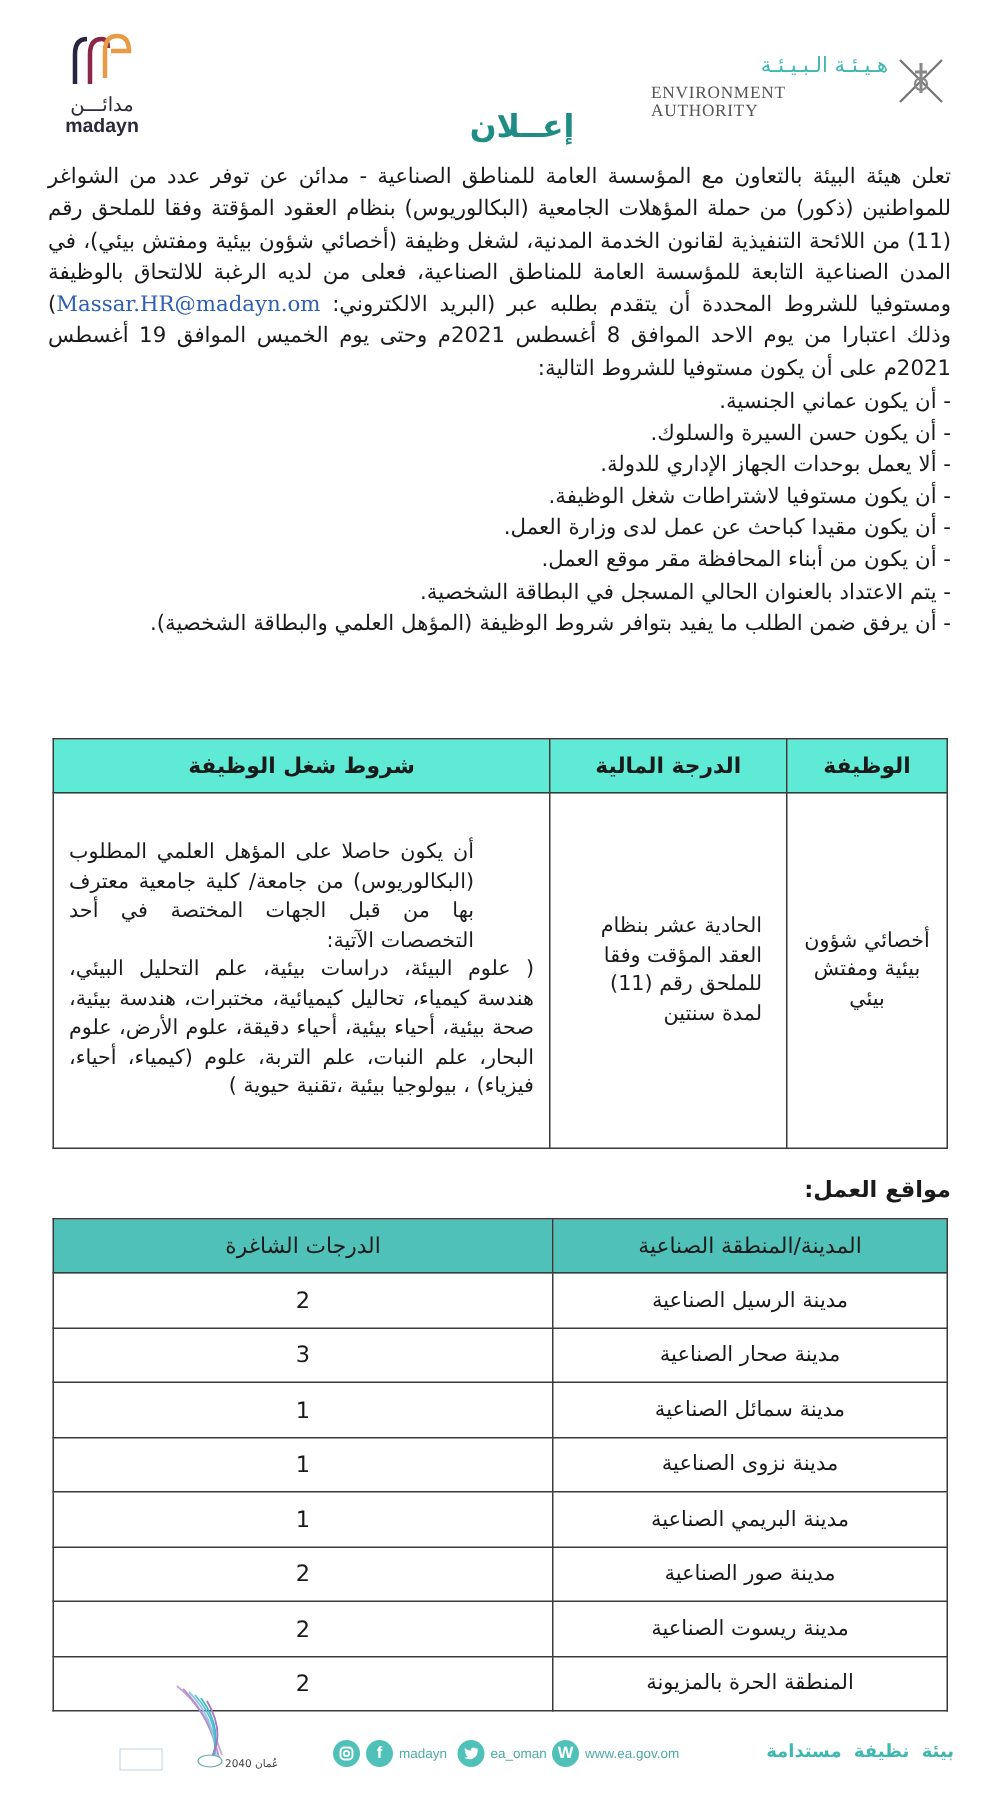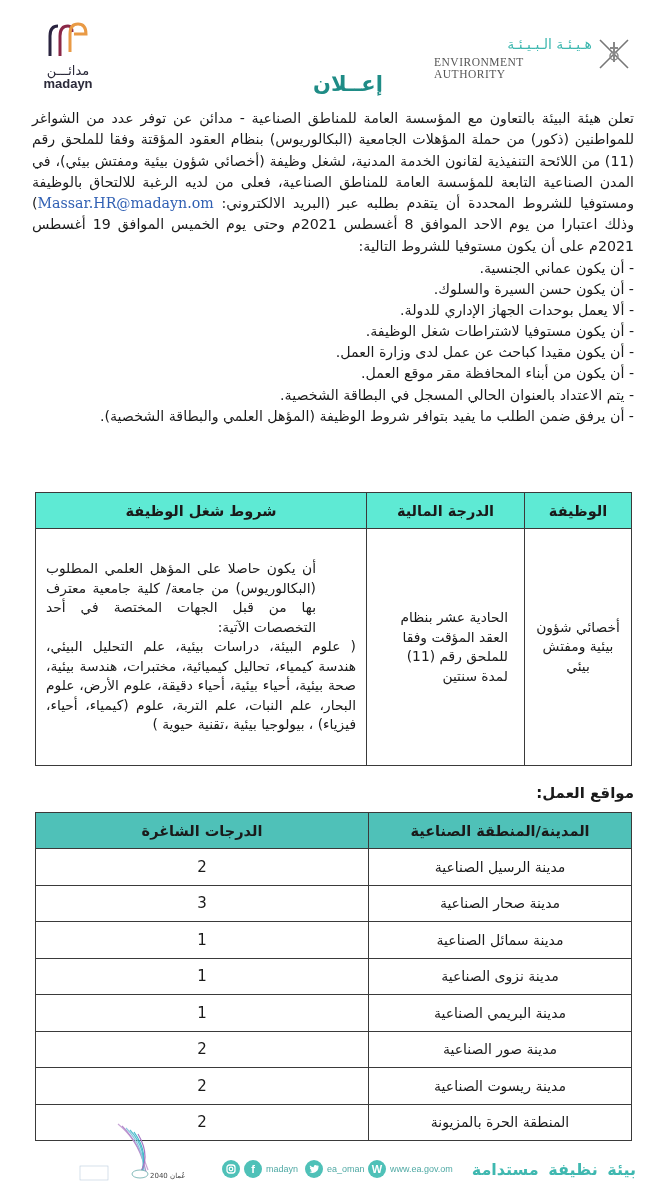"الدرجات الشاغرة" #loc-table th { font-weight: bold -> normal }
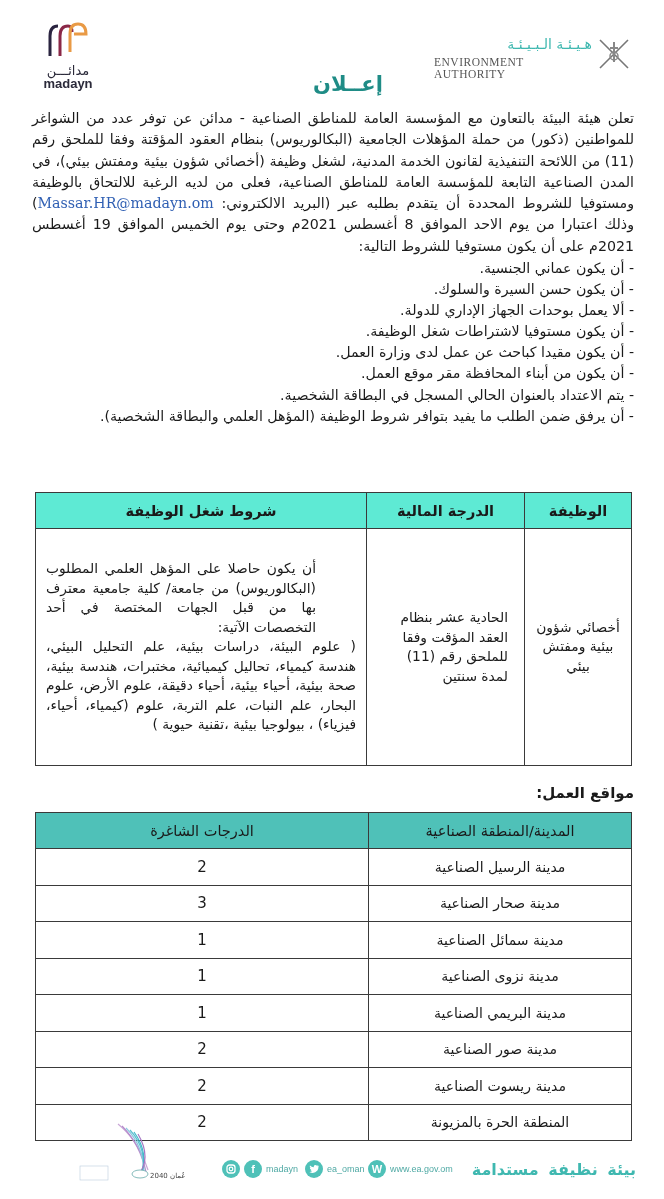"بيئة نظيفة مستدامة" #footer-slogan { font-size: 16px -> 12px }
